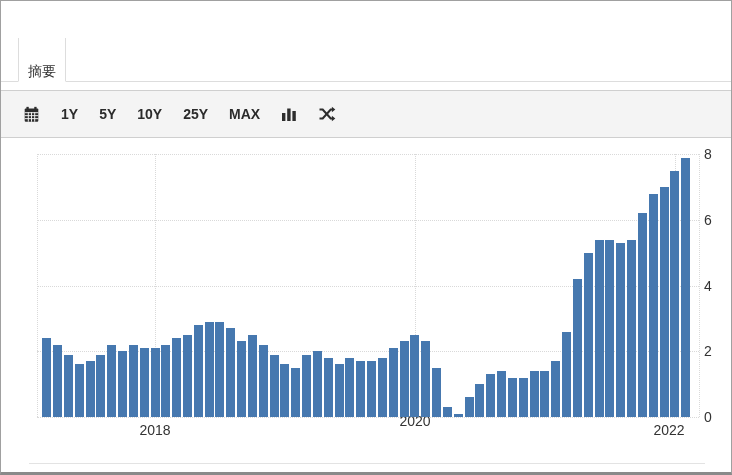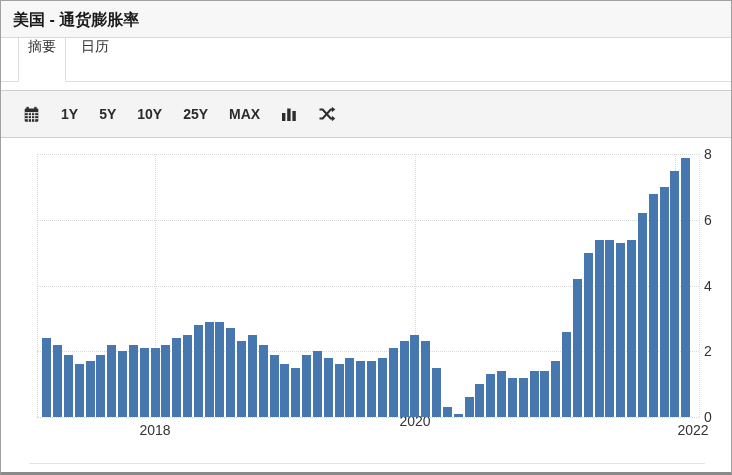"美国 - 通货膨胀率" div.titlebar { html: <div> <span>美国 - 通货膨胀率</span> </div> -> none }
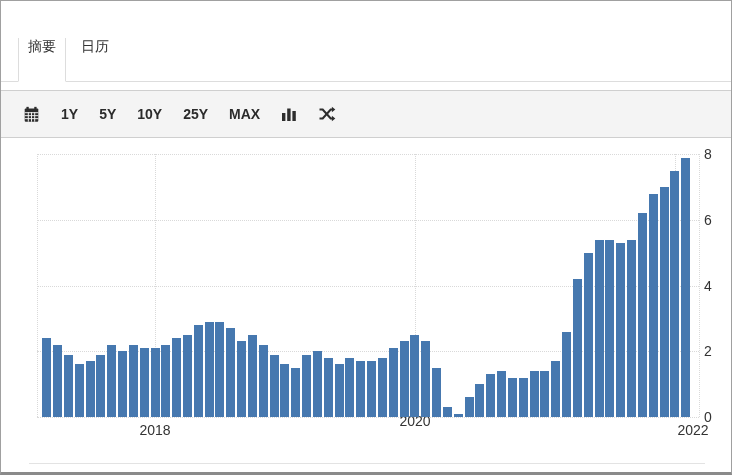"摘要" .tab { align-items: flex-start -> flex-end }
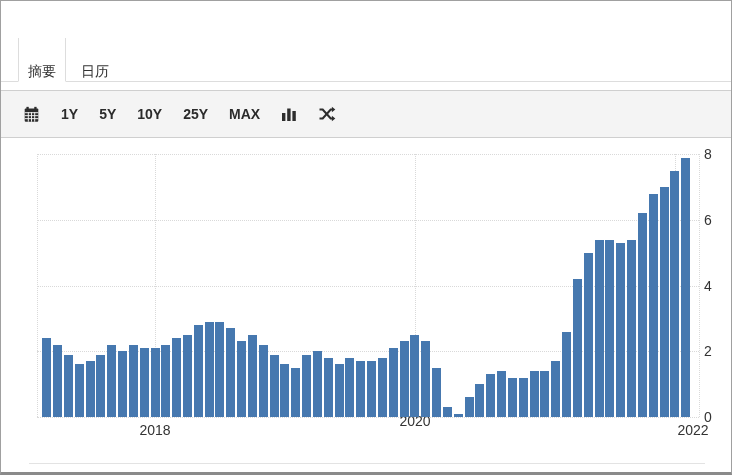"日历" div.tab { html: <div> <span>日历</span> </div> -> none }
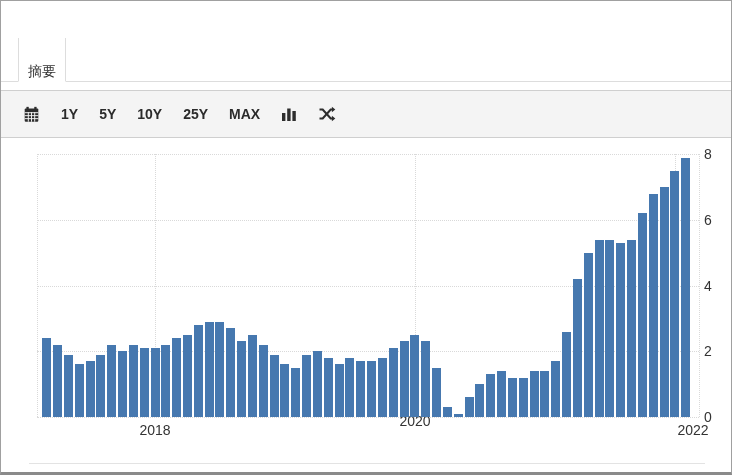"2022" div.xtick { left: 692px -> 668px }
